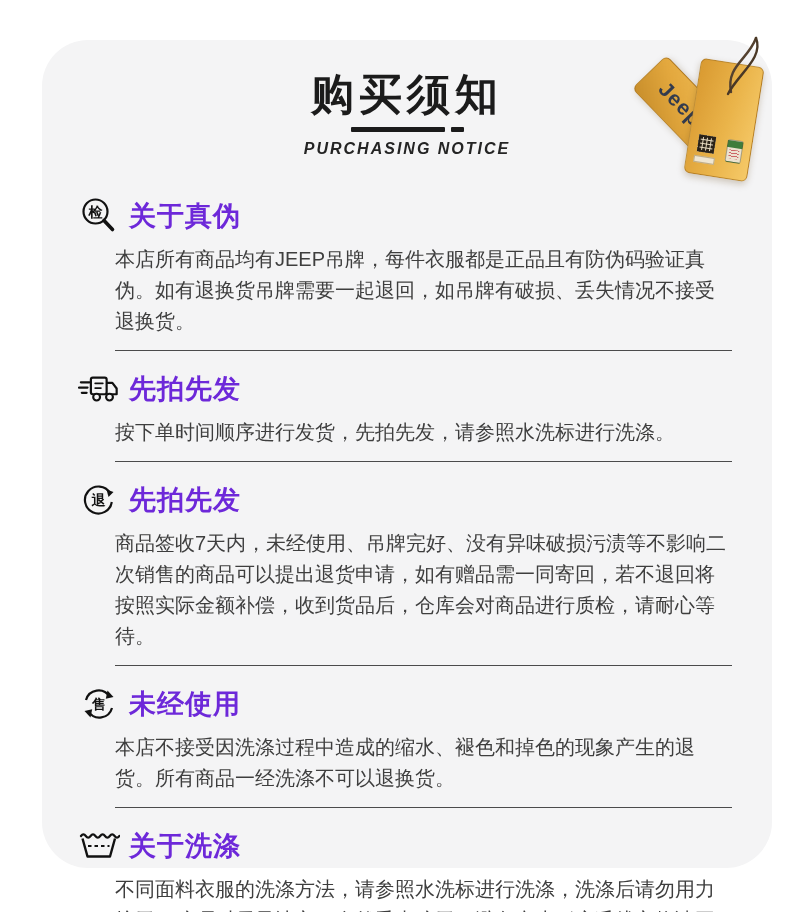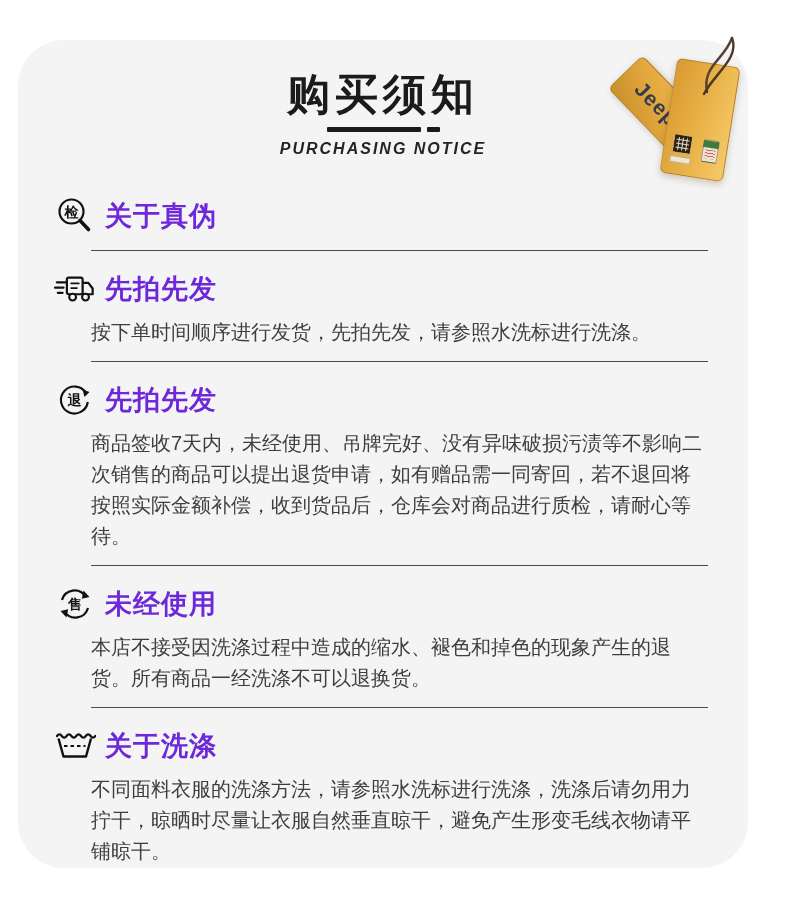"购买须知" .card { left: 18px -> 42px }
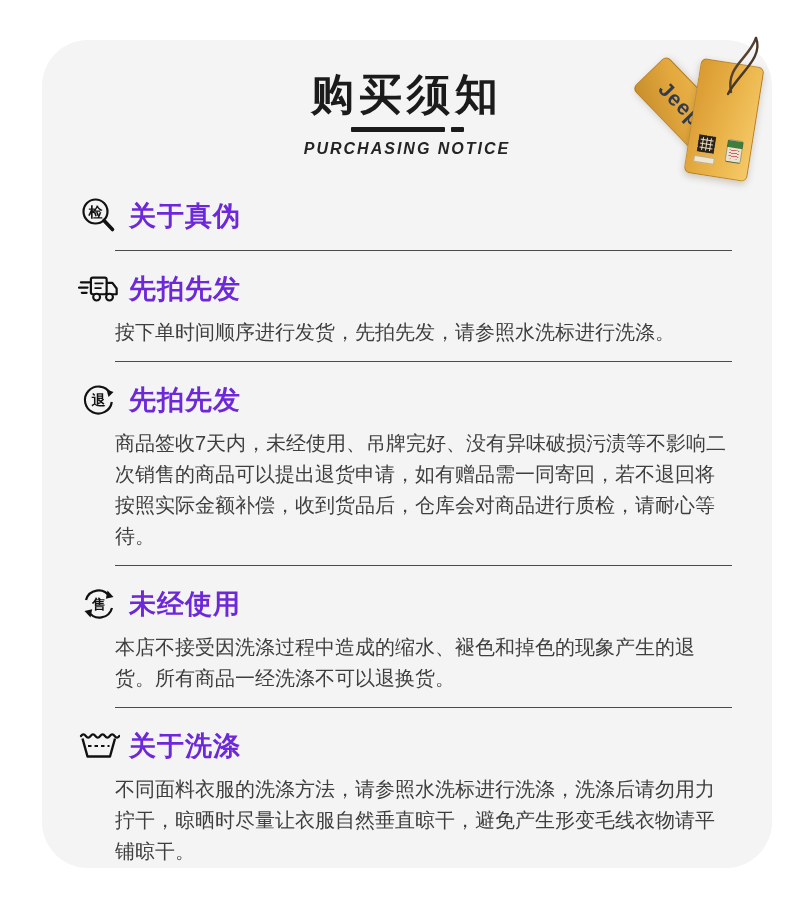"本店所有商品均有JEEP吊牌，每件衣服都是正品且有防伪码验证真伪。如有退换货吊牌" p.sec-body { html: none -> <p>本店所有商品均有JEEP吊牌，每件衣服都是正品且有防伪码验证真伪。如有退换货吊牌需要一起退回，如吊牌有破损、丢失情况不接受退换货。</p> }
